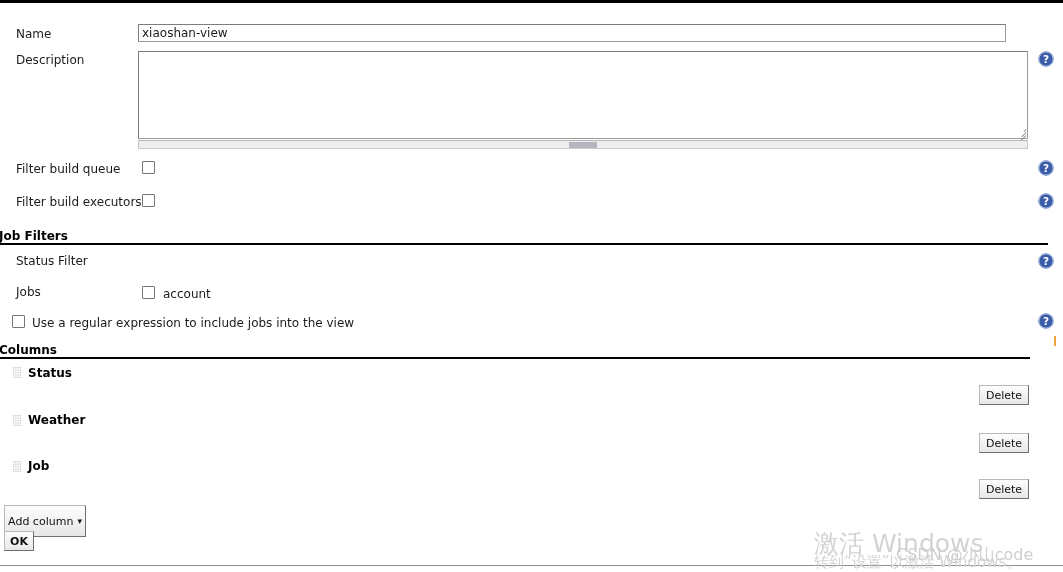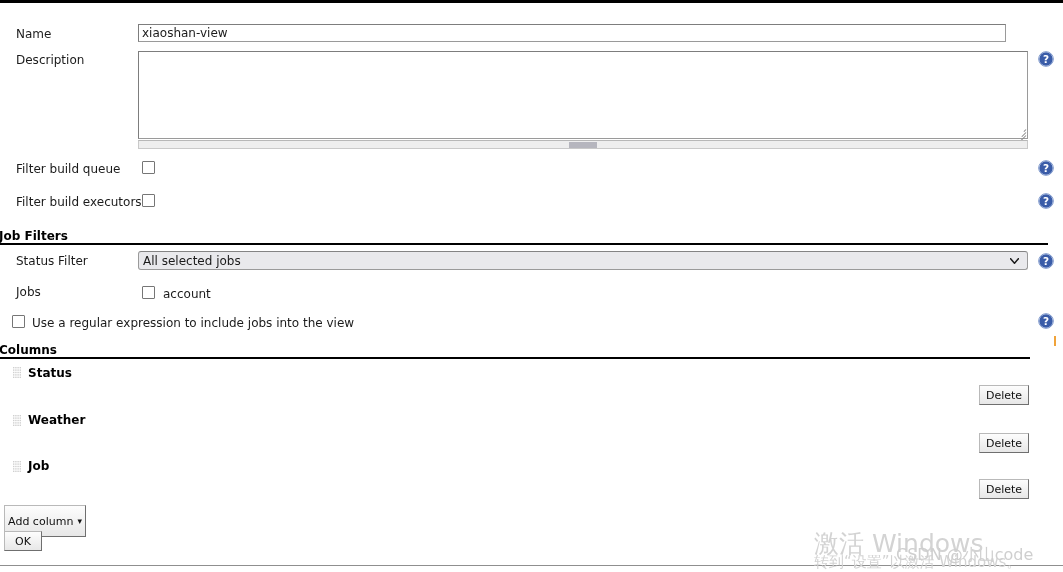"All selected jobs" div.selectbox { html: <div> <div>All selected jobs</div> <div> <svg> <path></path> </svg> </div> </div> -> none }
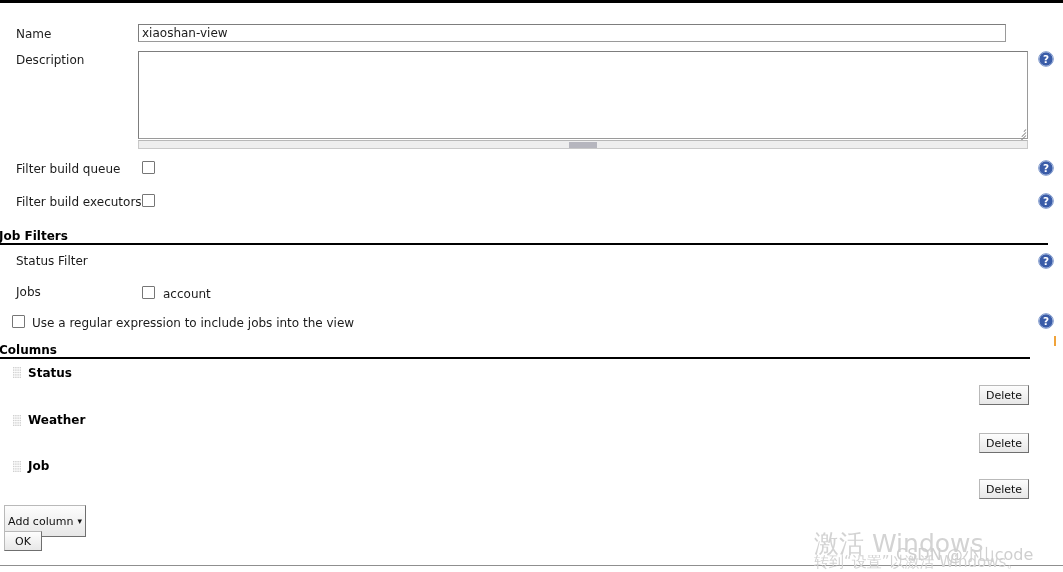"OK" button.btn { font-weight: none -> bold; width: 38px -> 30px }
